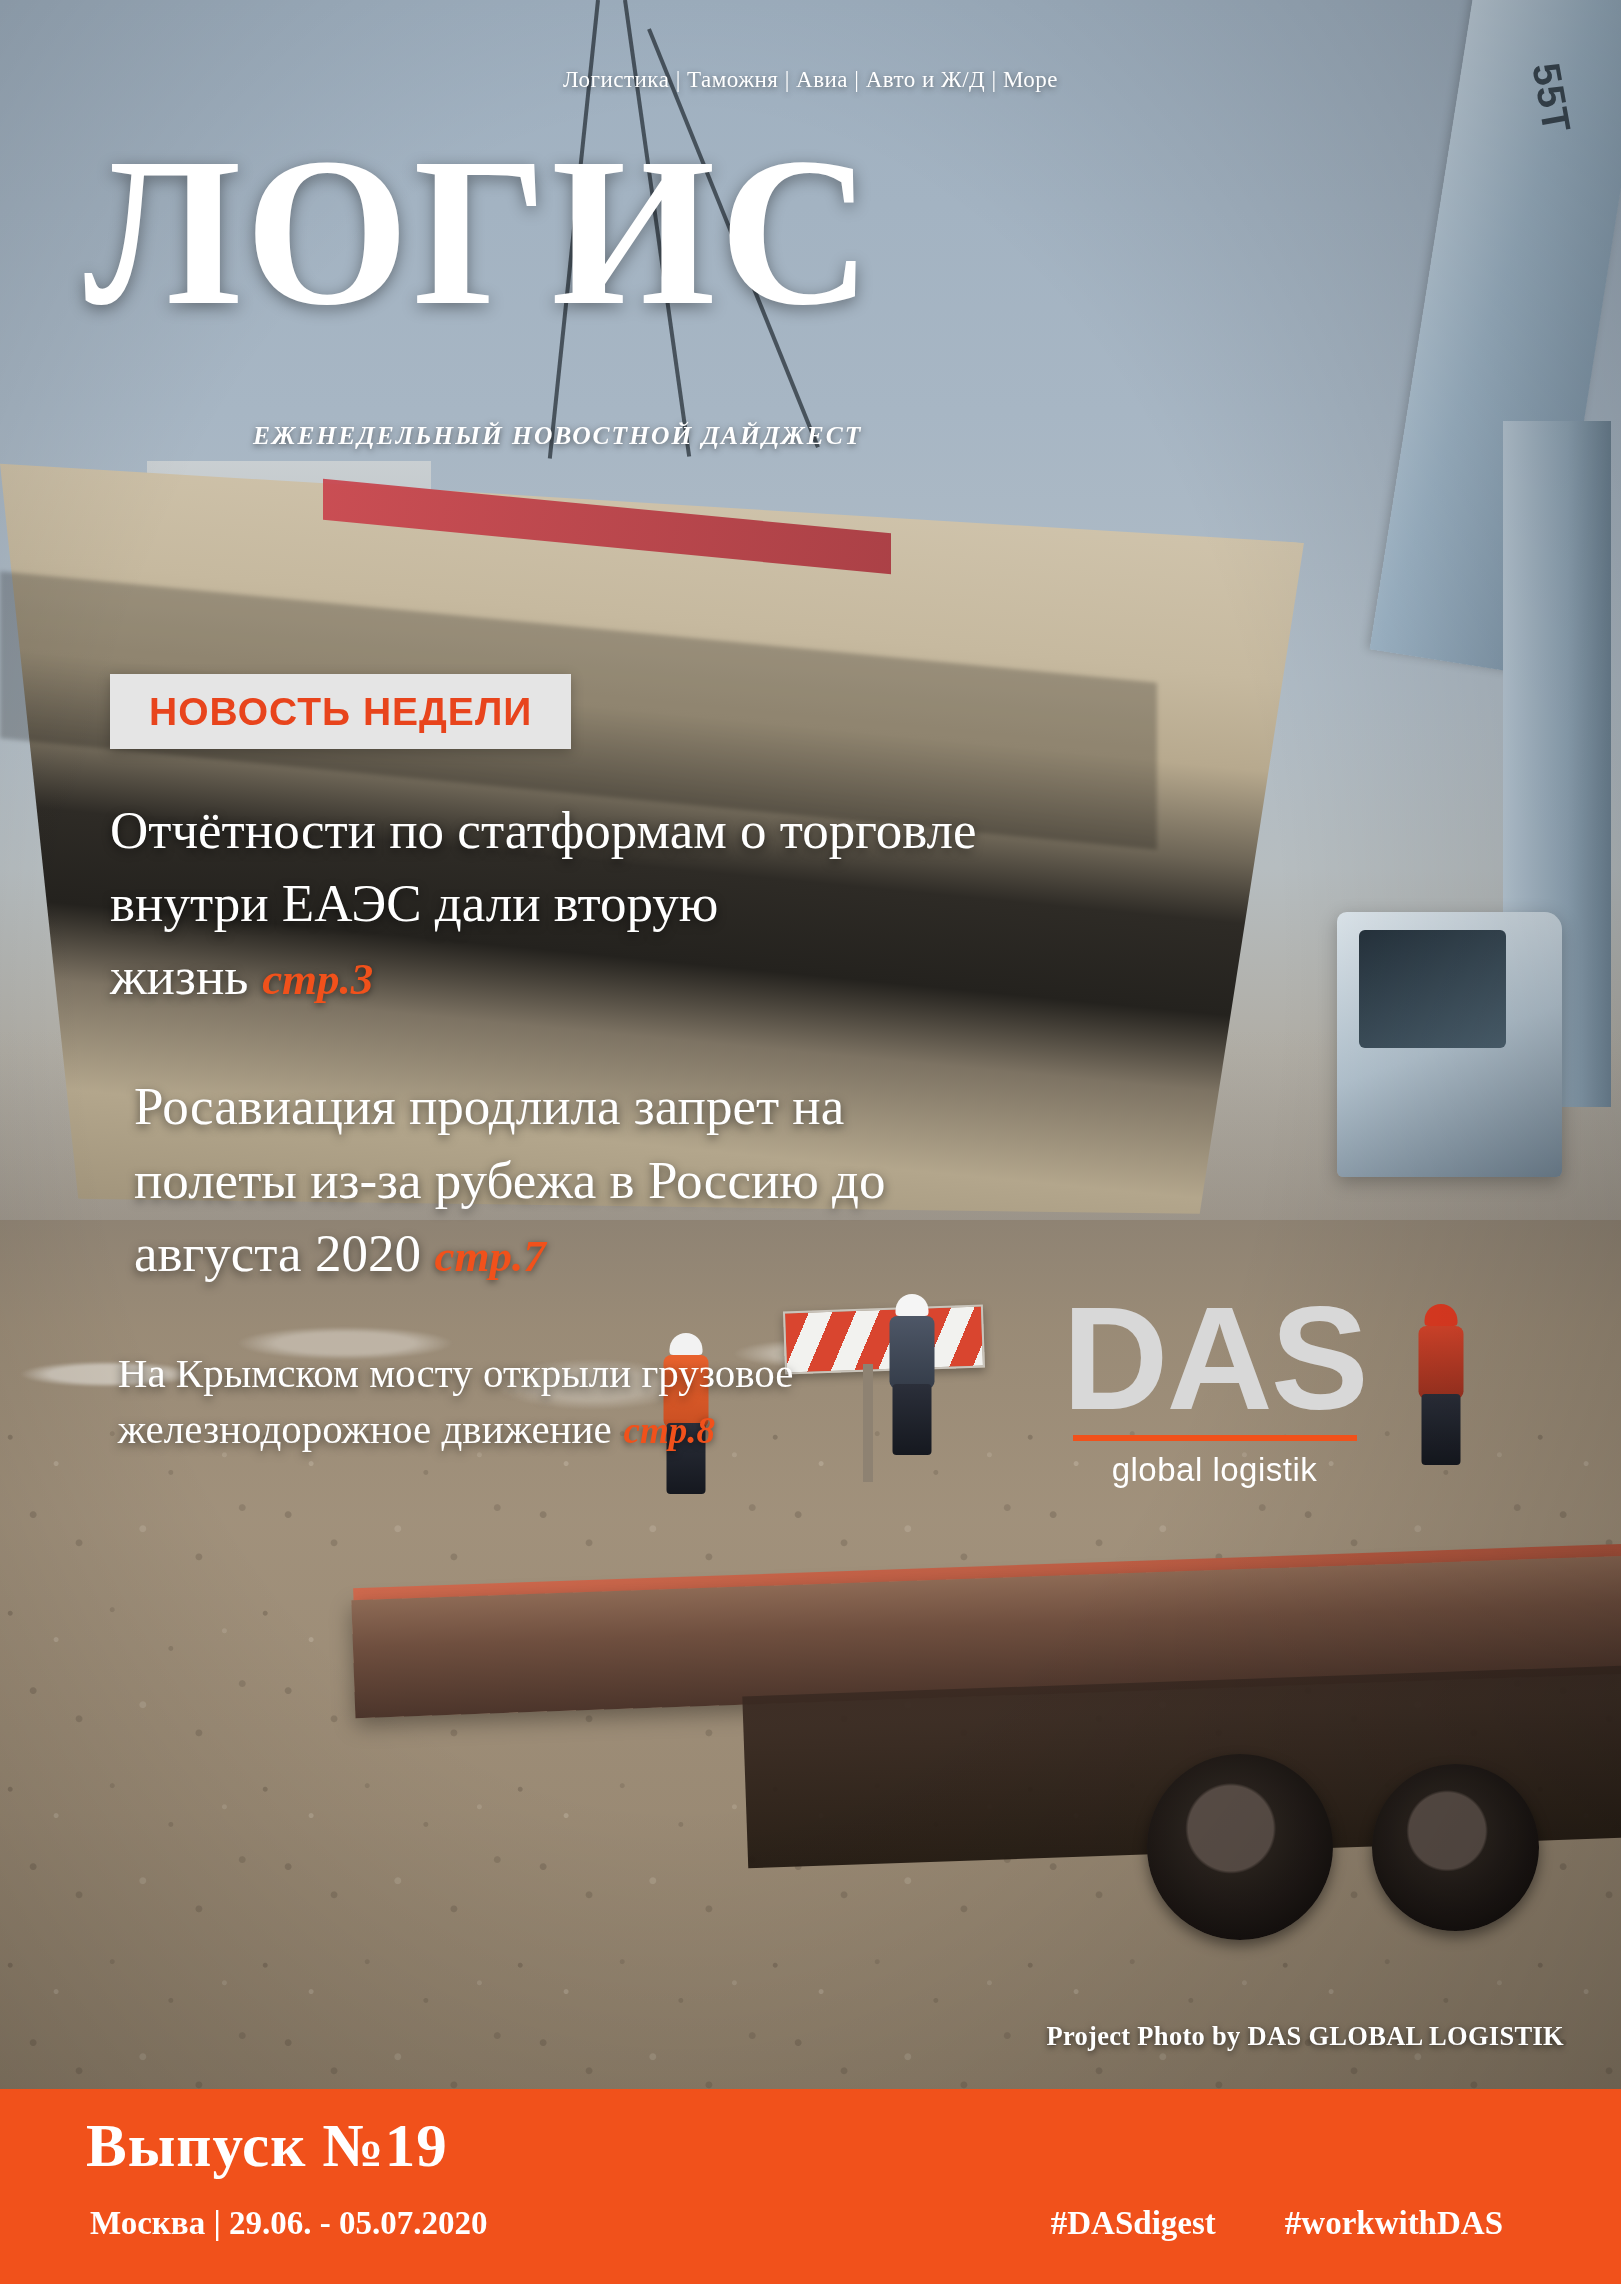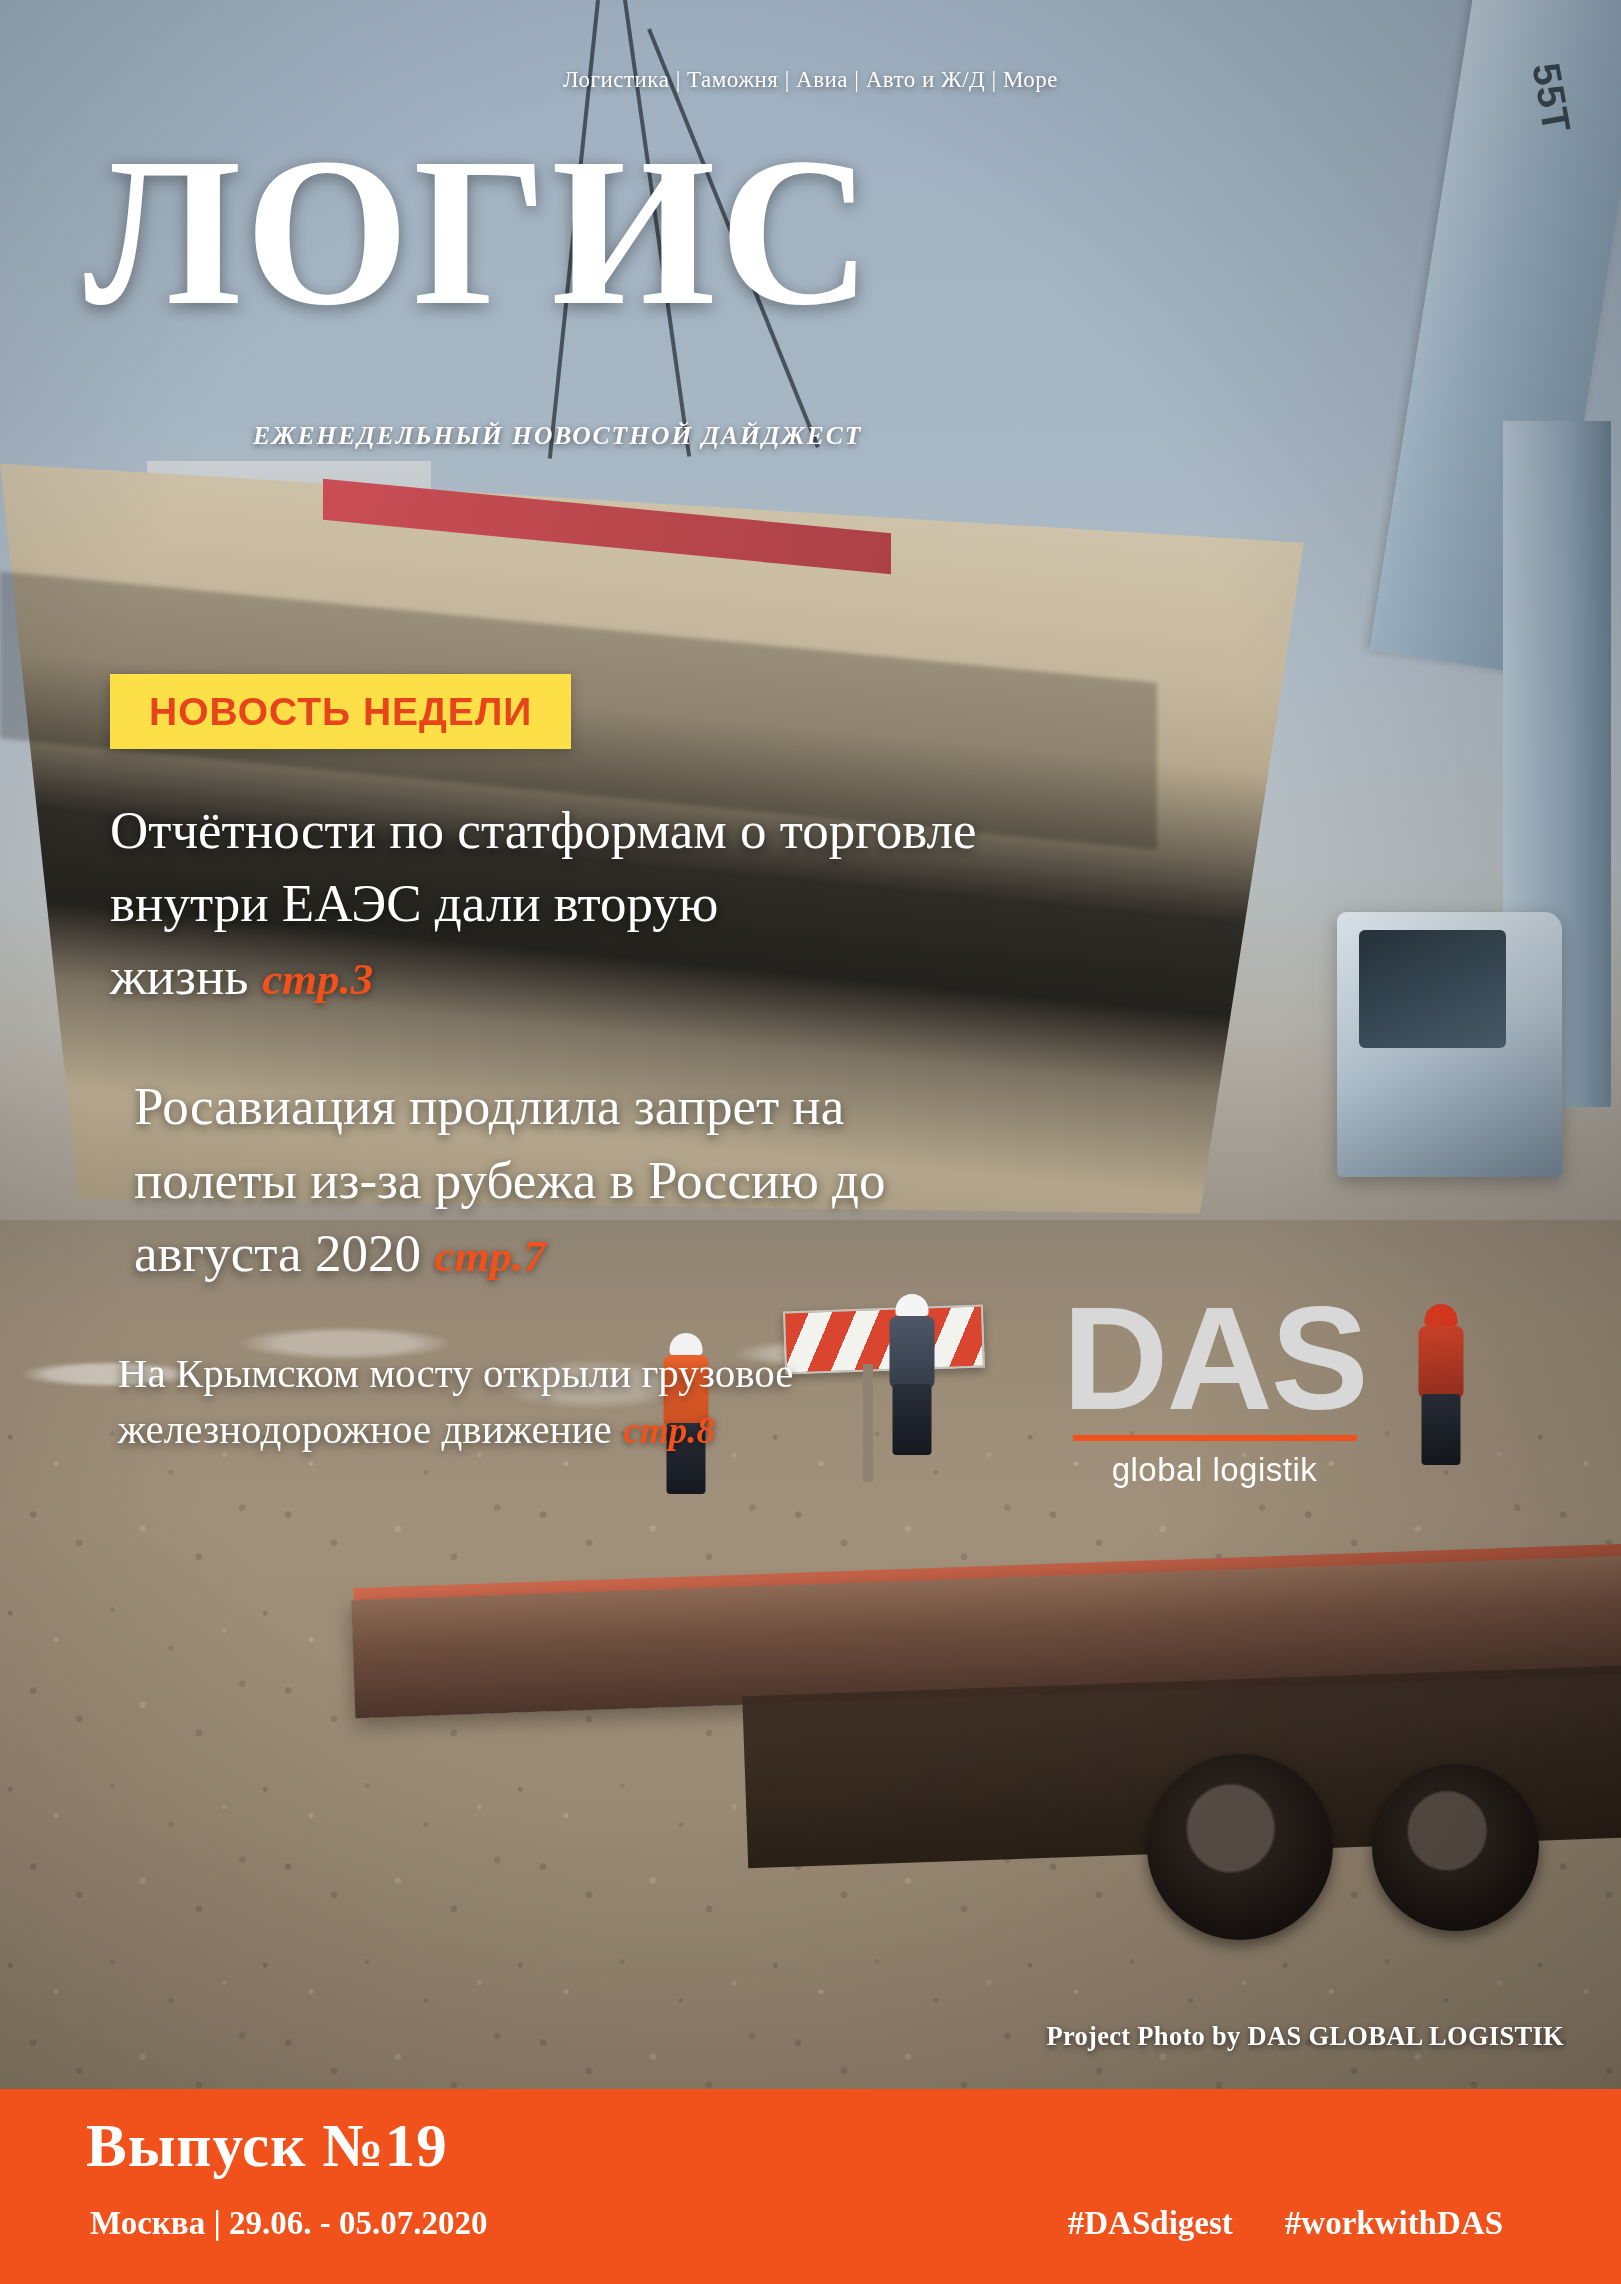"НОВОСТЬ НЕДЕЛИ" .badge { background: #fde047 -> #e5e5e5 }
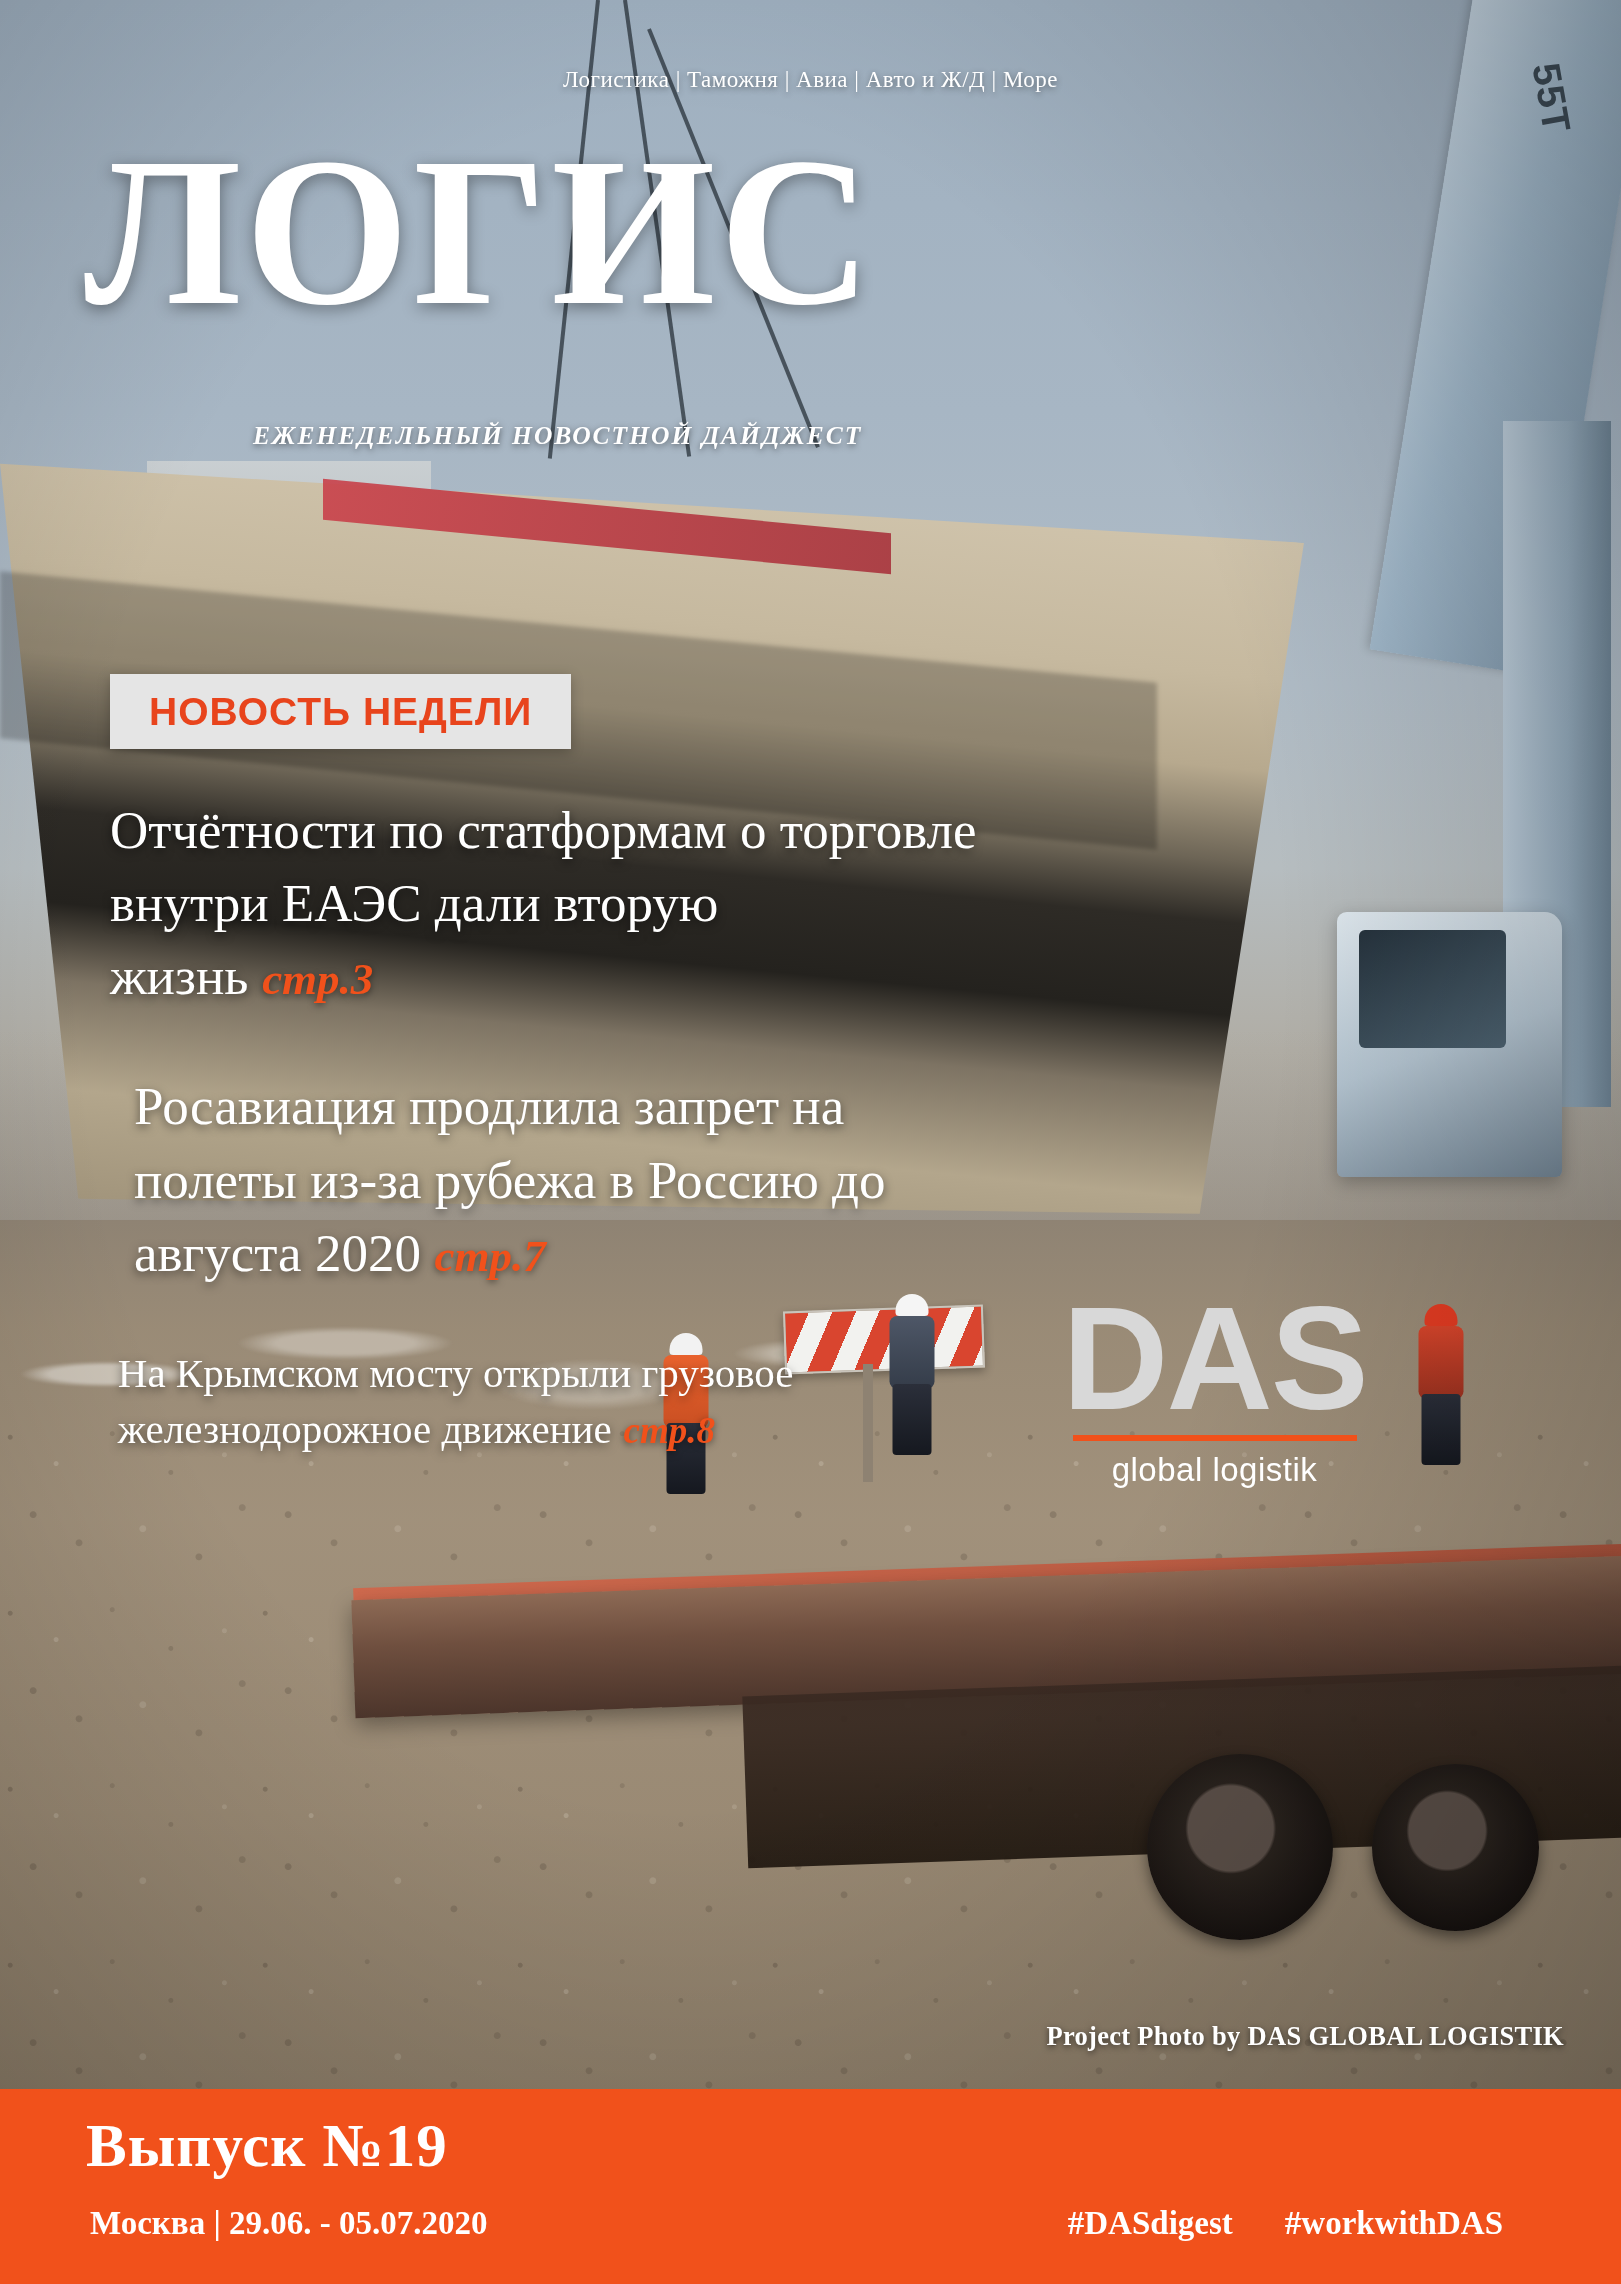"#DASdigest" .hashtags { gap: 52px -> 69px }
